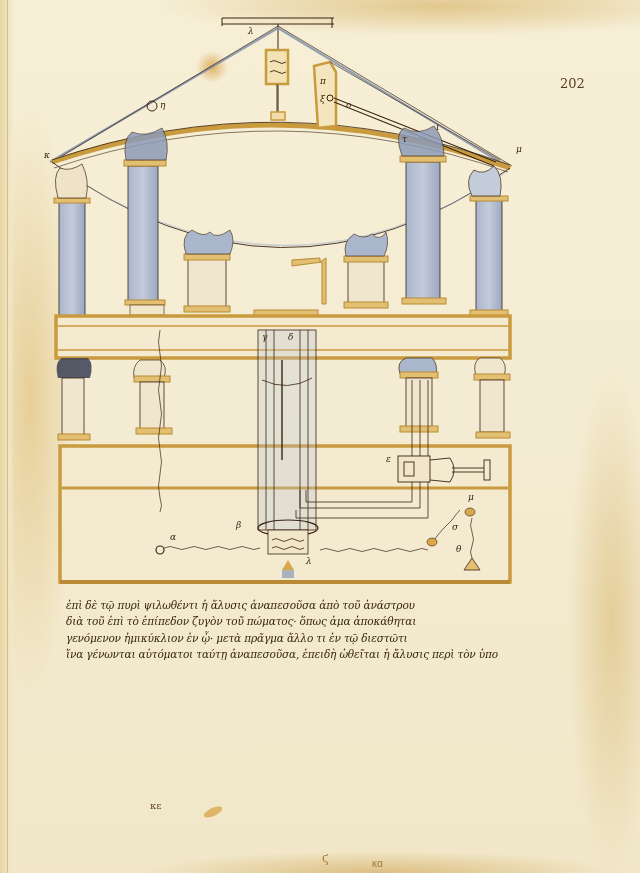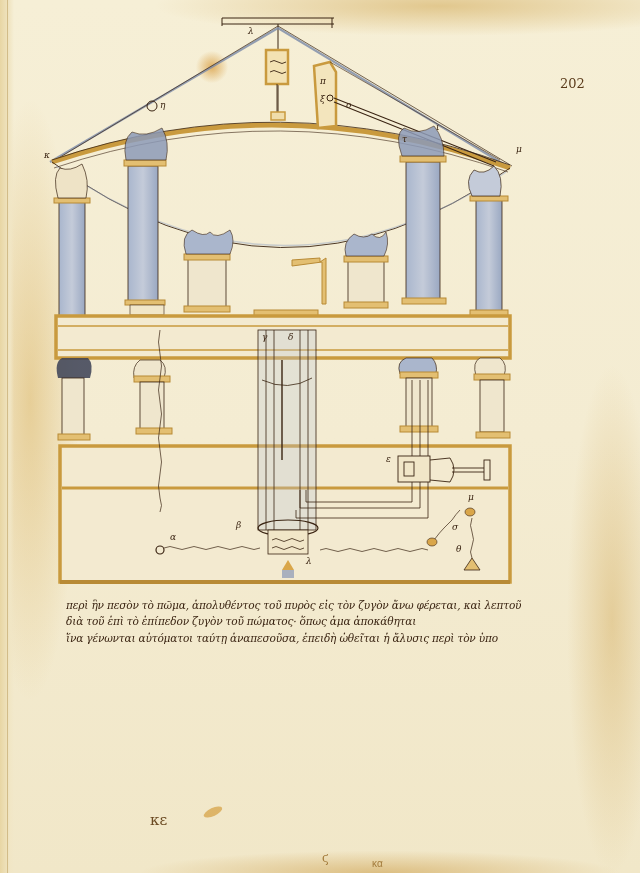"ἐπὶ δὲ τῷ πυρὶ ψιλωθέντι" div.text-line { html: none -> <div>ἐπὶ δὲ τῷ πυρὶ ψιλωθέντι ἡ ἄλυσις ἀναπεσοῦσα ἀπὸ τοῦ ἀνάστρου</div> }
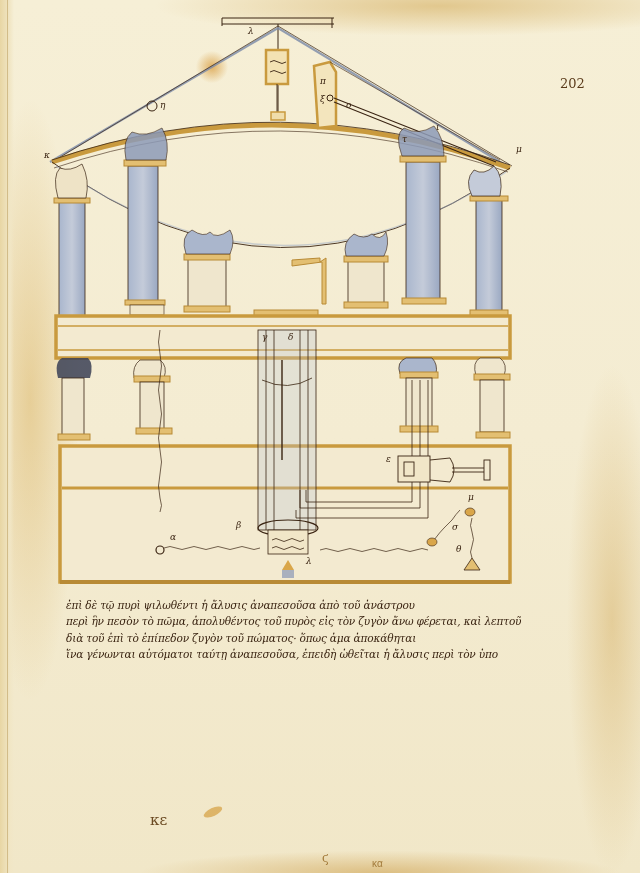"περὶ ἣν πεσὸν τὸ πῶμα," div.text-line { html: <div>περὶ ἣν πεσὸν τὸ πῶμα, ἀπολυθέντος τοῦ πυρὸς εἰς τὸν ζυγὸν ἄνω φέρεται, καὶ λεπτοῦ</div> -> none }
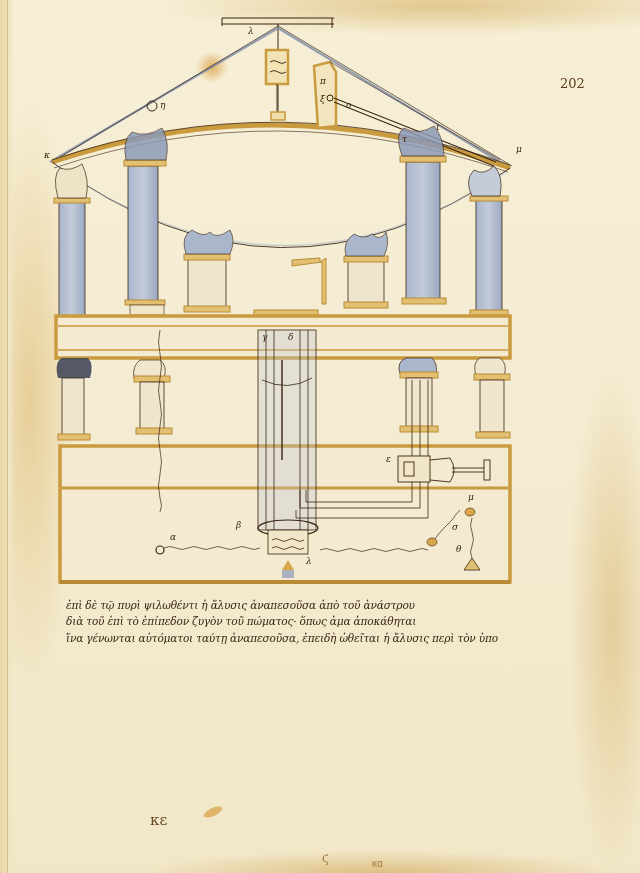"γενόμενον ἡμικύκλιον ἐν ᾧ· μετὰ" div.text-line { html: none -> <div>γενόμενον ἡμικύκλιον ἐν ᾧ· μετὰ πρᾶγμα ἄλλο τι ἐν τῷ διεστῶτι</div> }
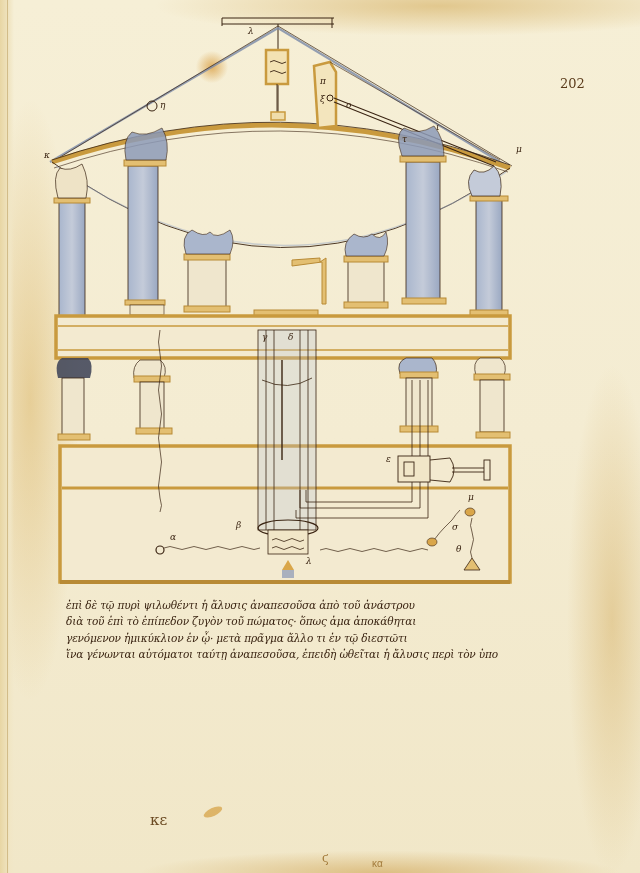"κε" .sig1 { font-size: 15px -> 10px; margin-top: 11px -> none }
